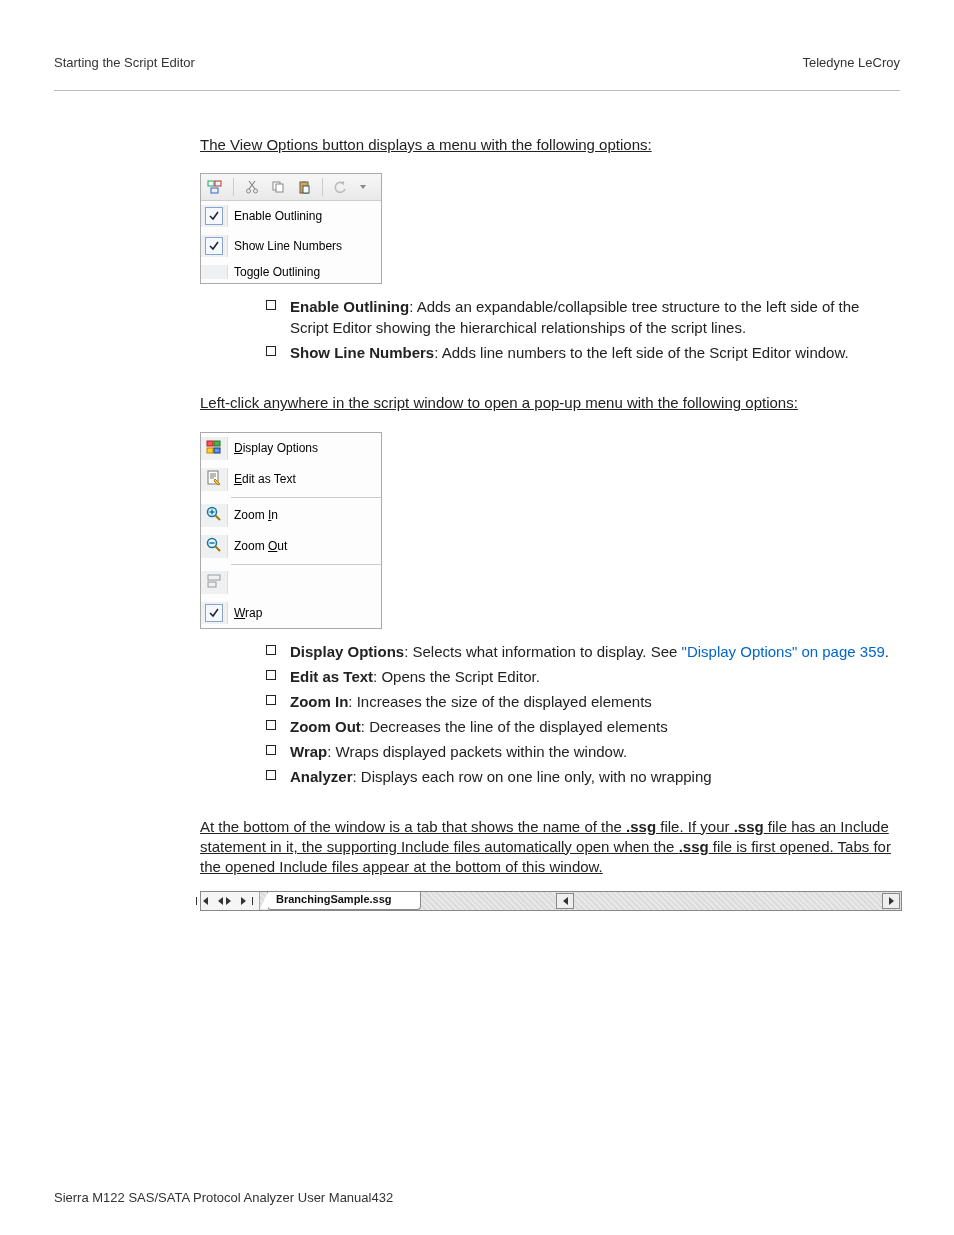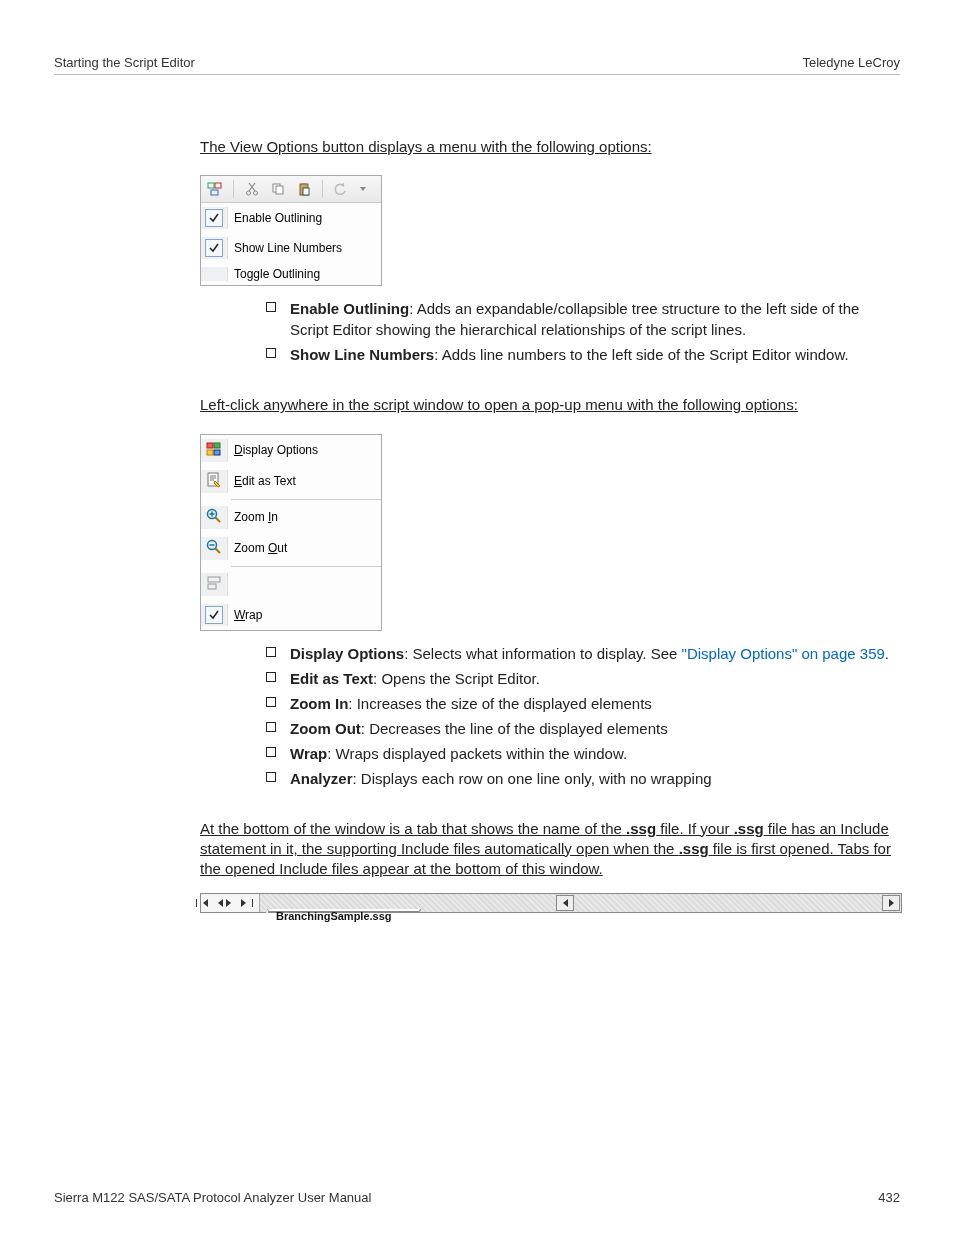"Starting the Script Editor" .top-header { margin-bottom: 62px -> 44px; padding-bottom: 4px -> 20px }
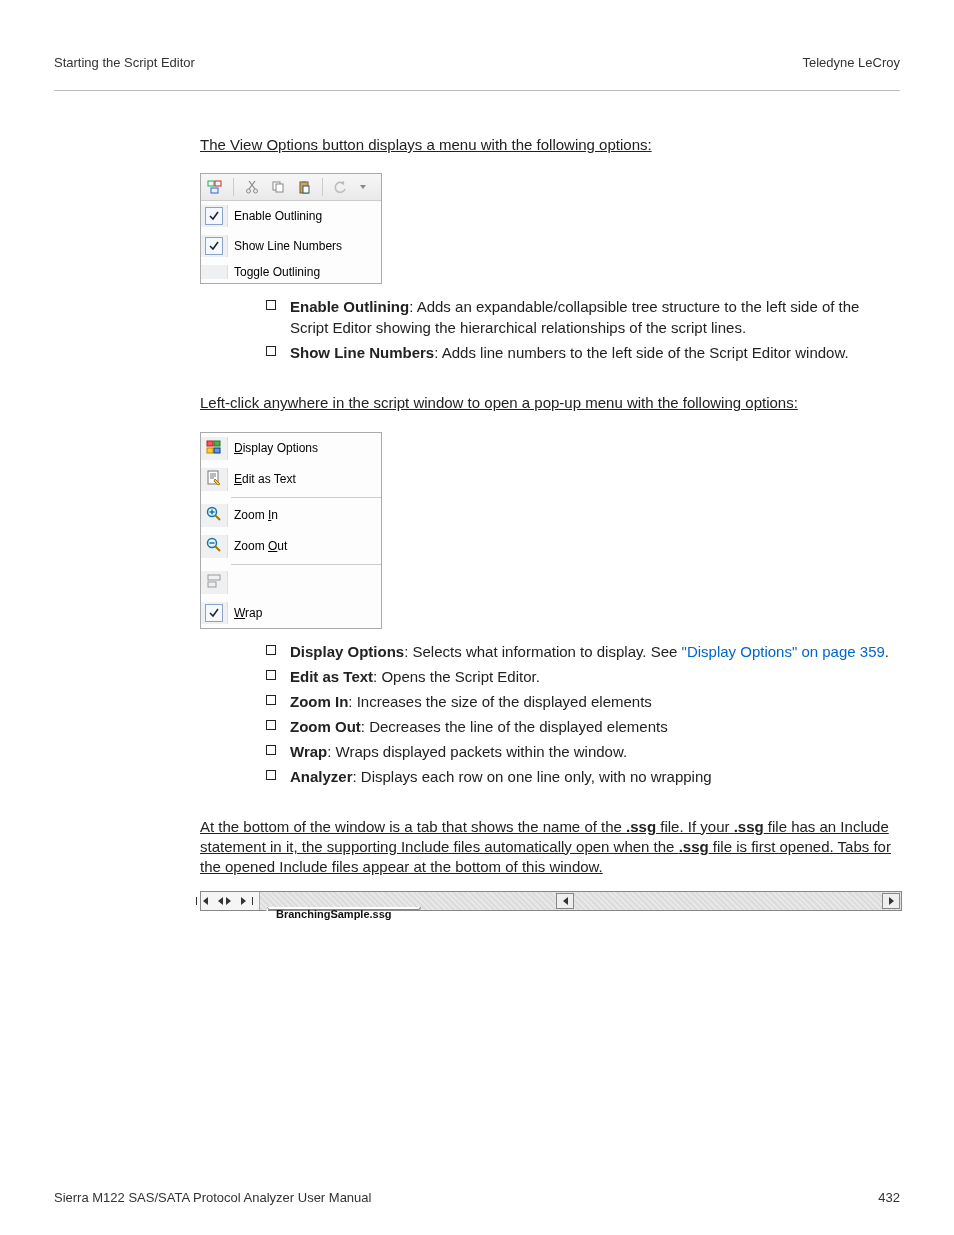"BranchingSample.ssg" .tab { top: 15px -> 0 }
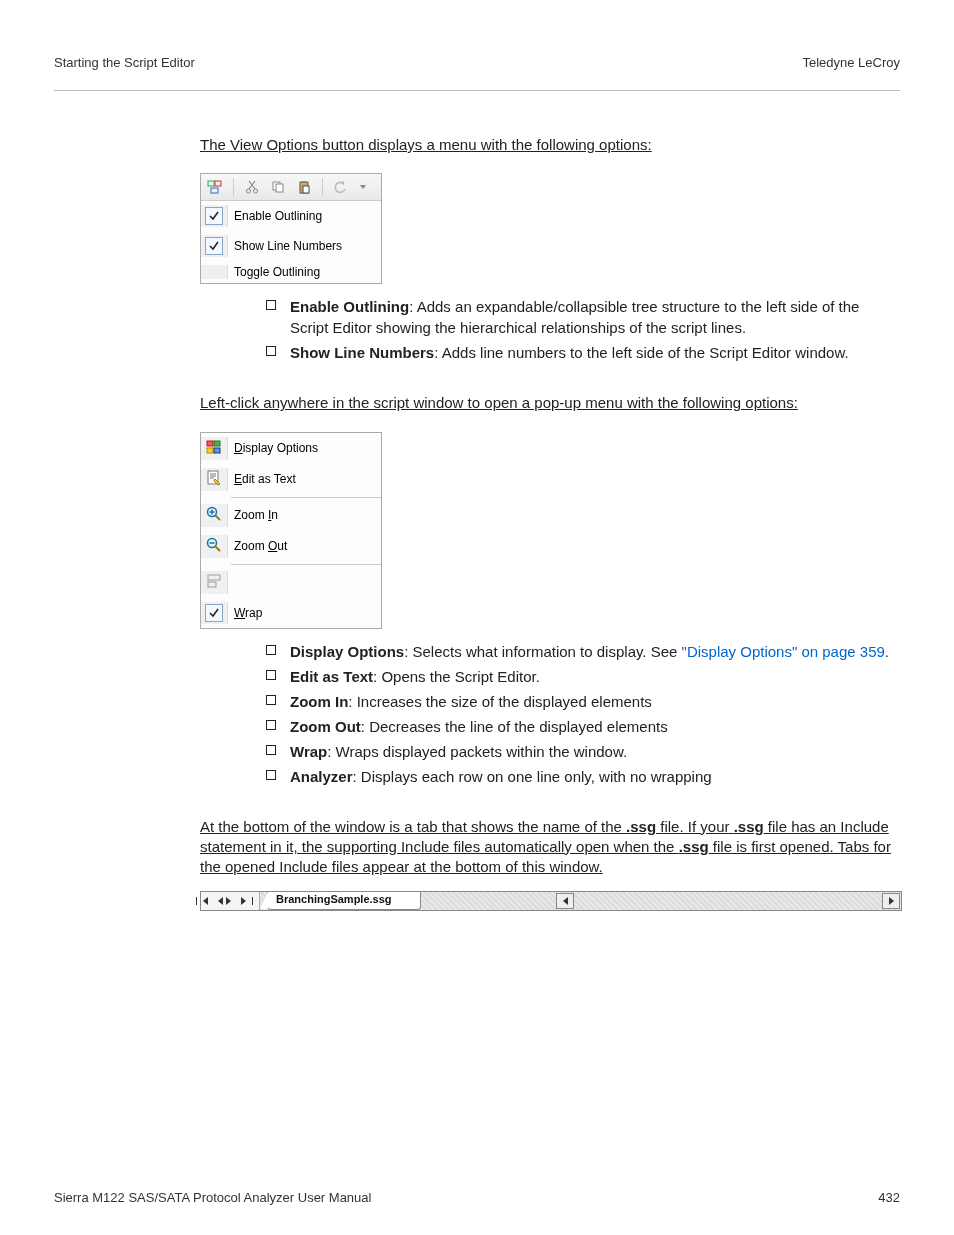"Sierra M122 SAS/SATA Protocol Analyzer" .footer { justify-content: space-between -> none }
